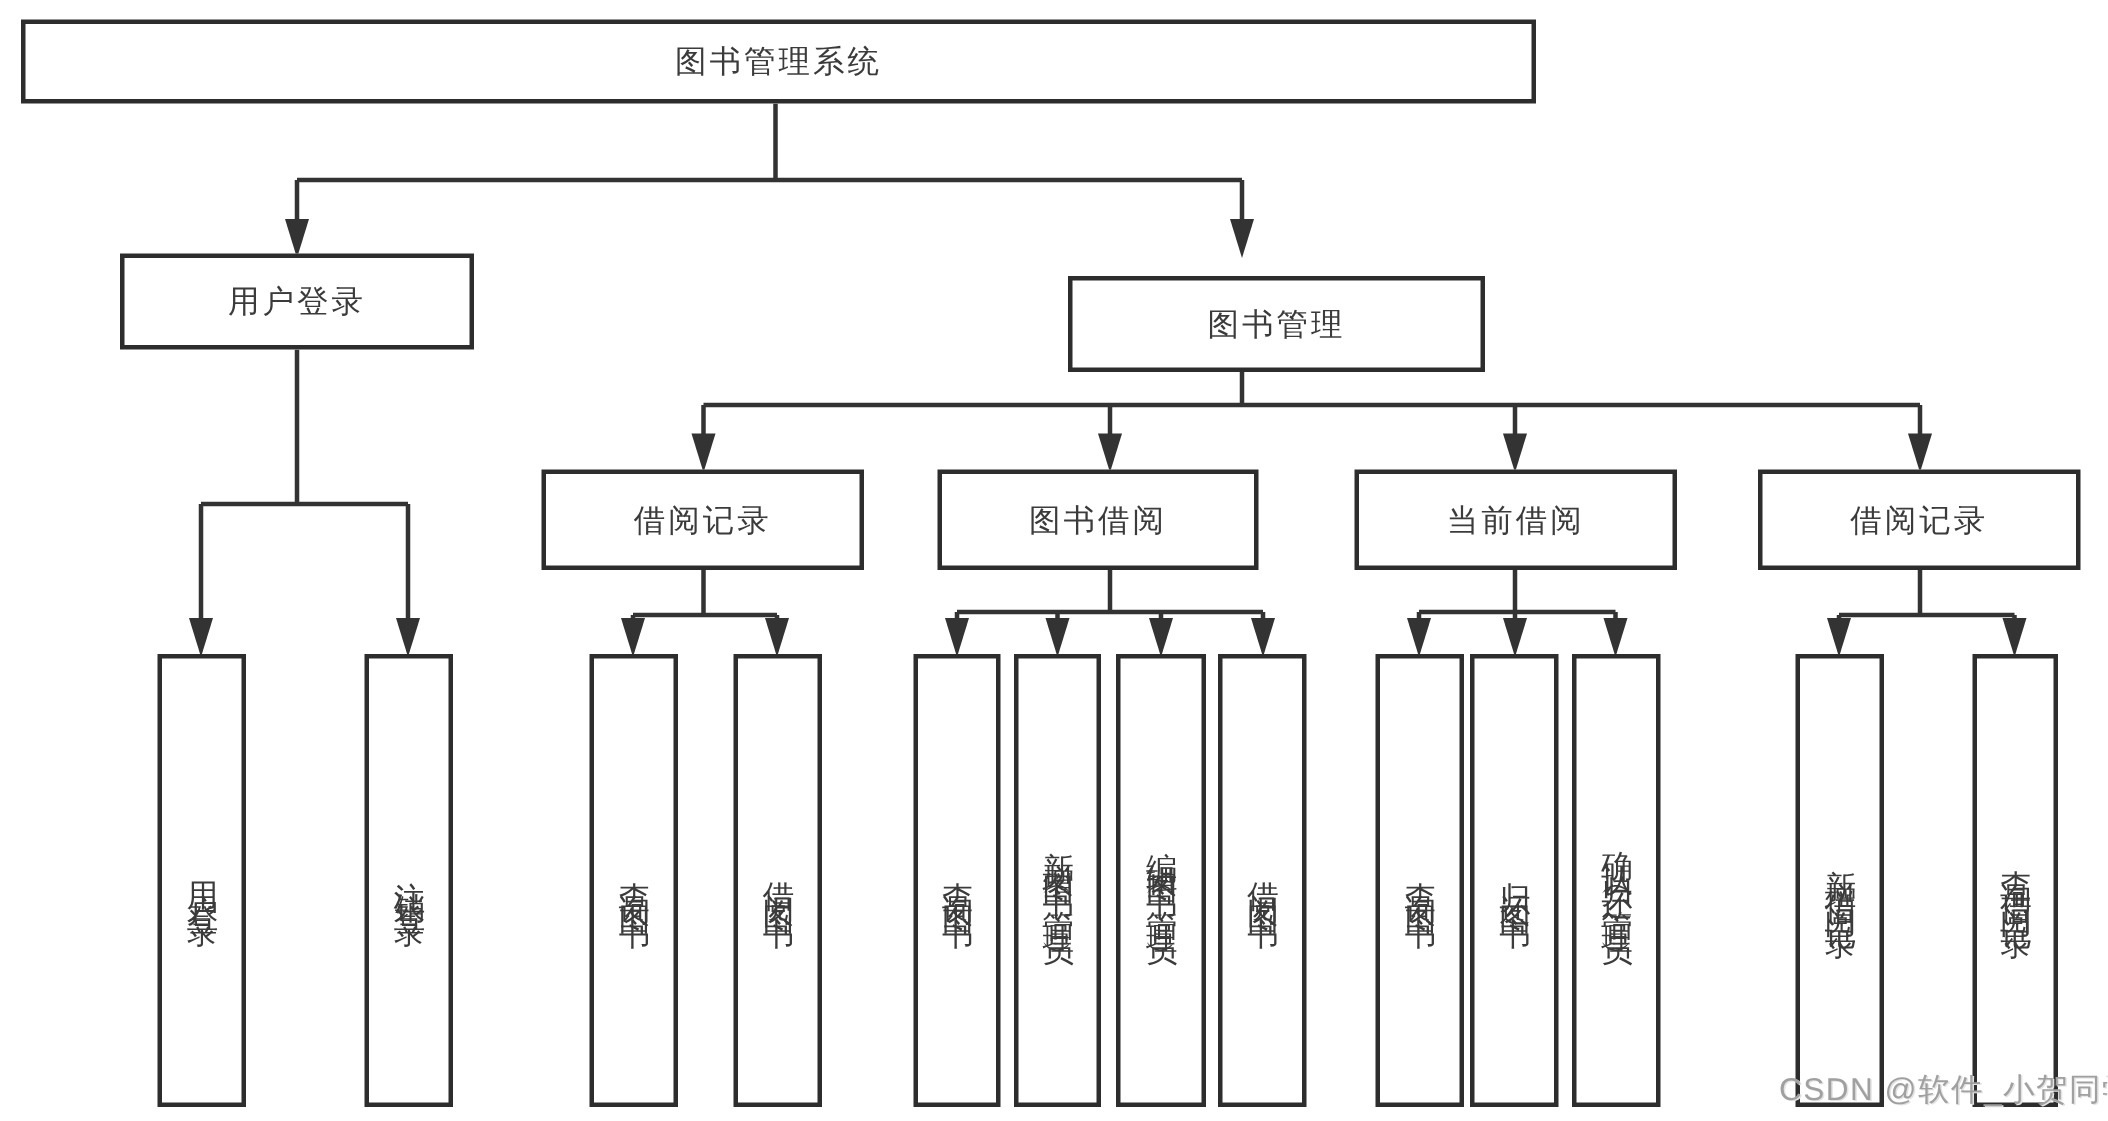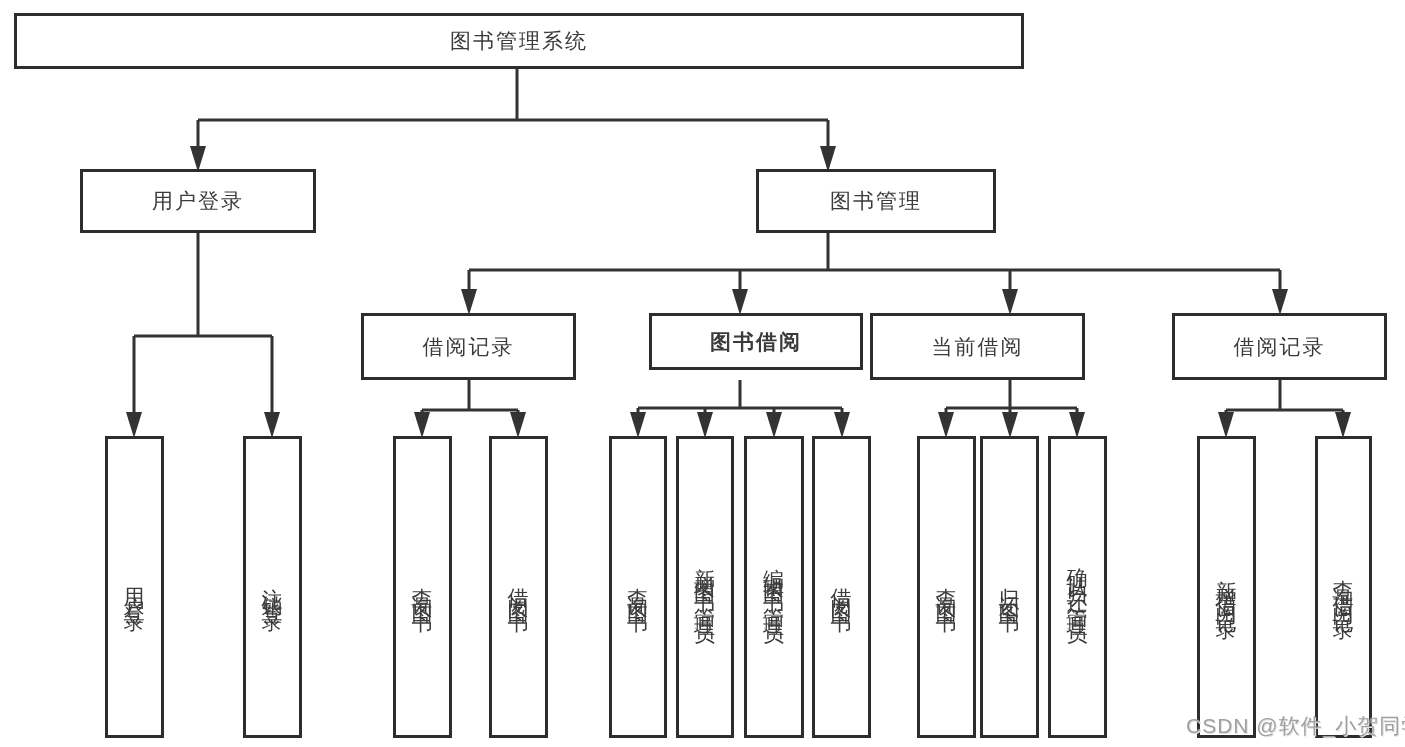"图书管理" div.box { margin-left: 44px -> none; top: 169px -> 184px; width: 240px -> 278px }
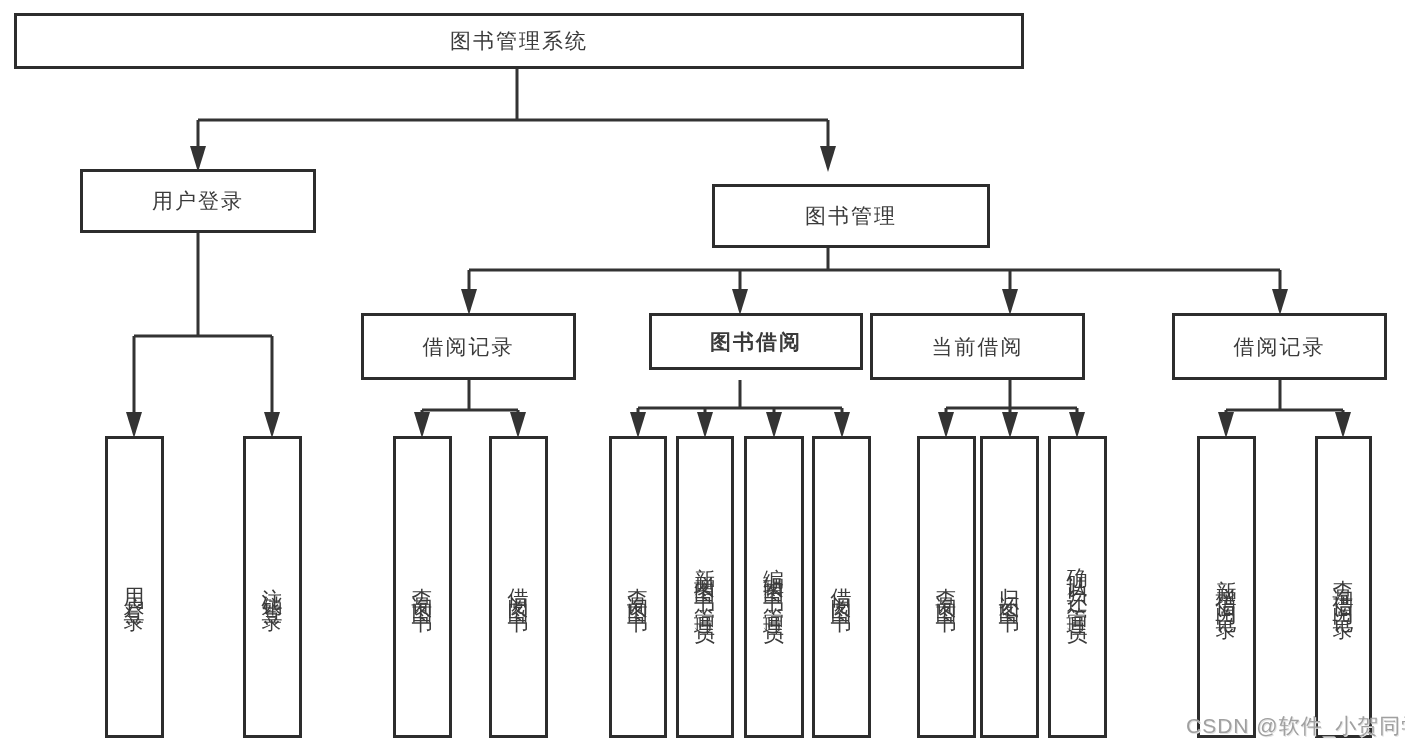"图书借阅" div.box { font-weight: bold -> none; height: 57px -> 67px; left: 649px -> 625px }
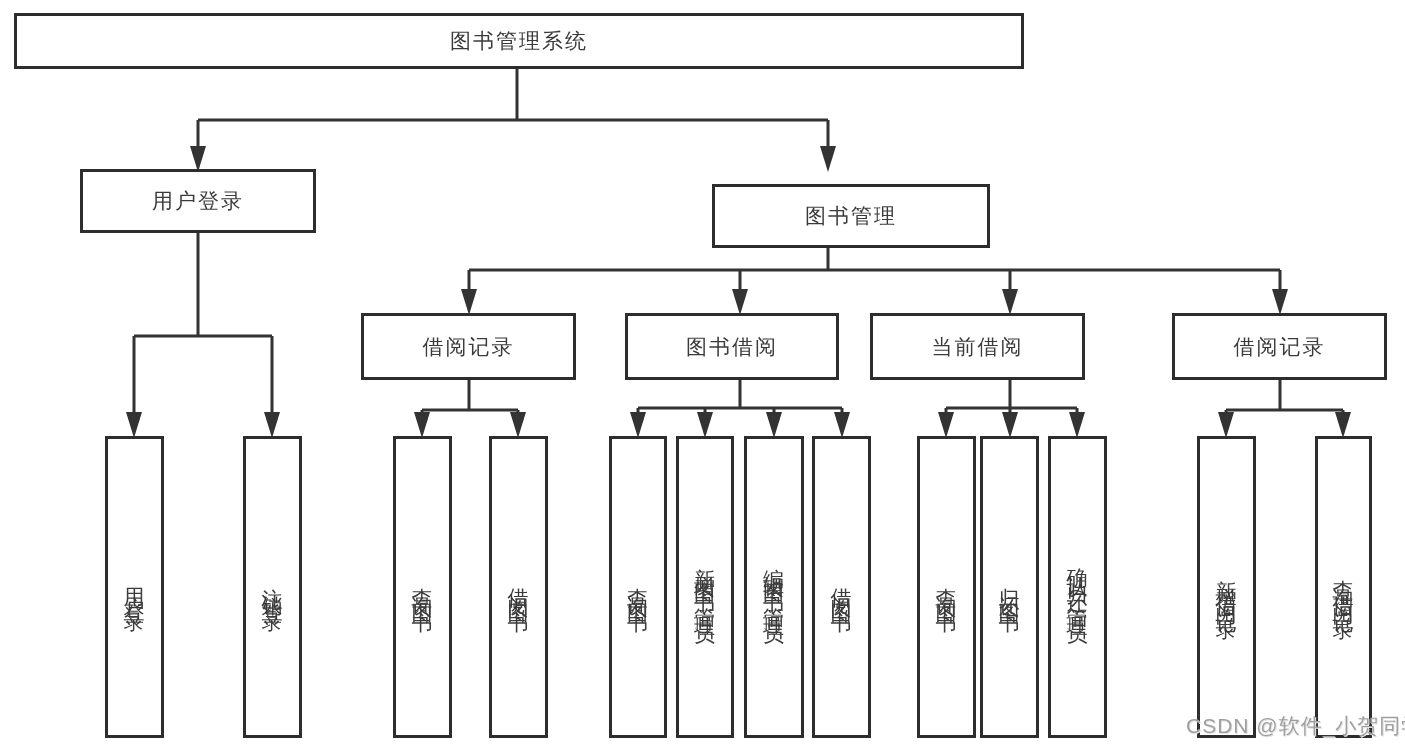"当前借阅" div.box { left: 870px -> 903px }
